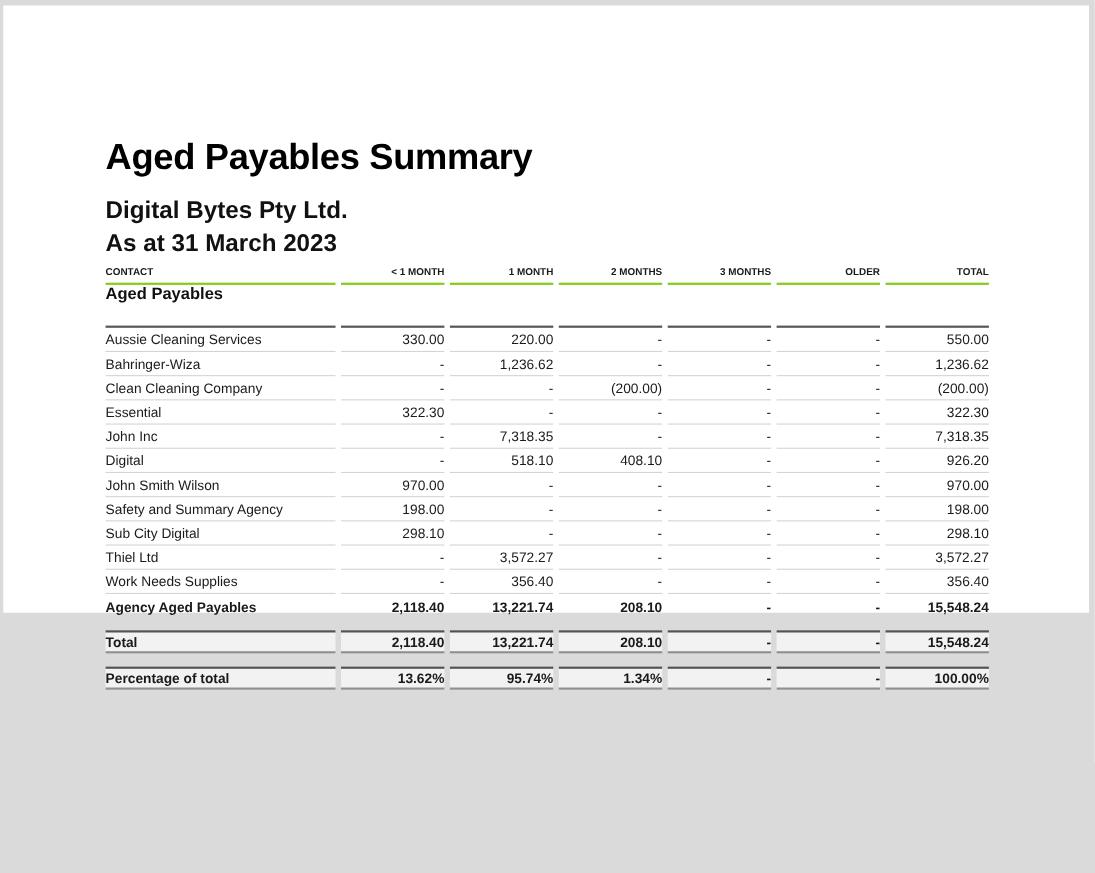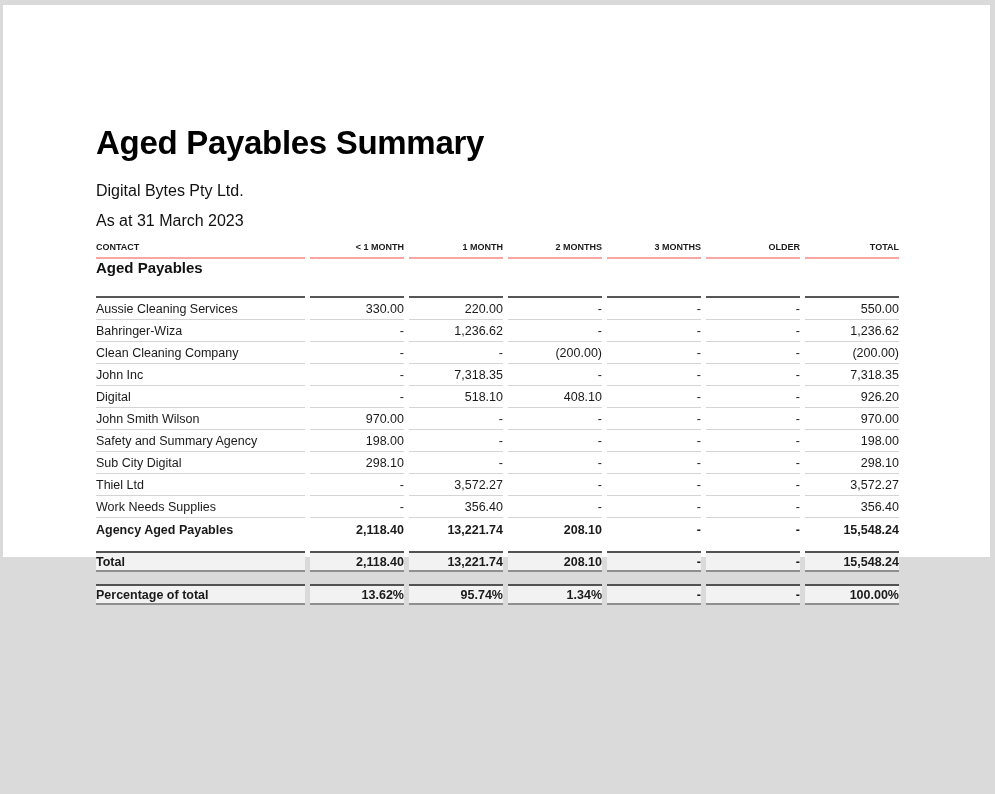"Digital Bytes Pty Ltd." .subtitle-line { font-size: 16px -> 22px; font-weight: 400 -> 700 }
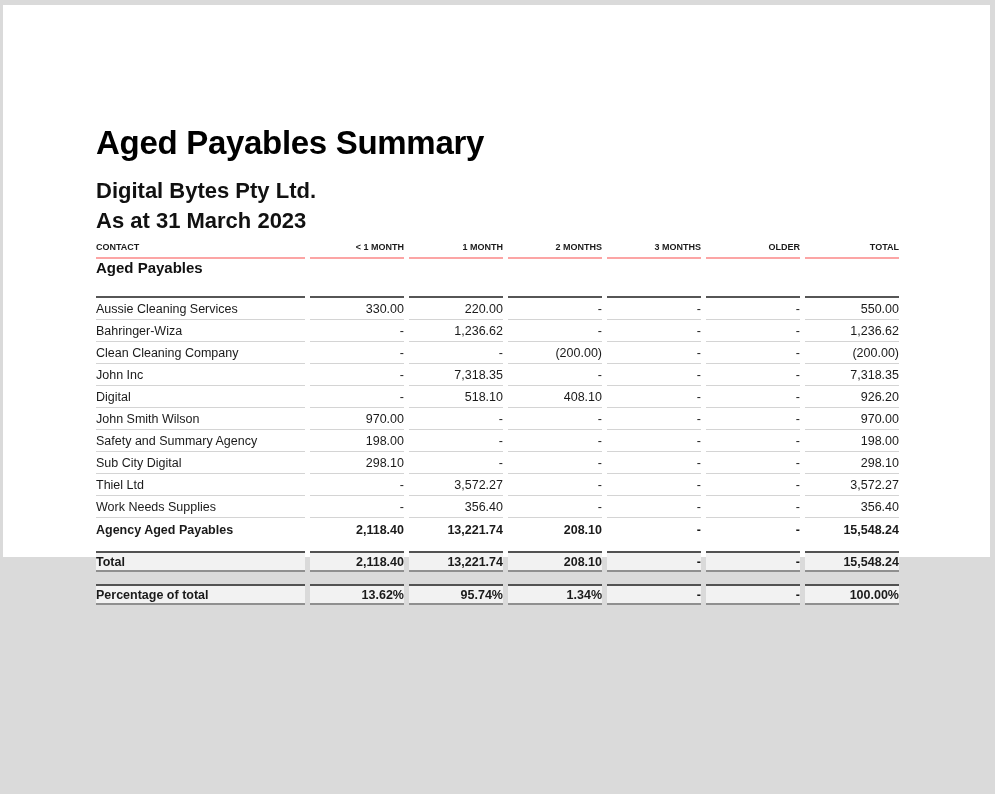"CONTACT" th { border-bottom: 2px solid #fca5a5 -> 2px solid #84cc16 }
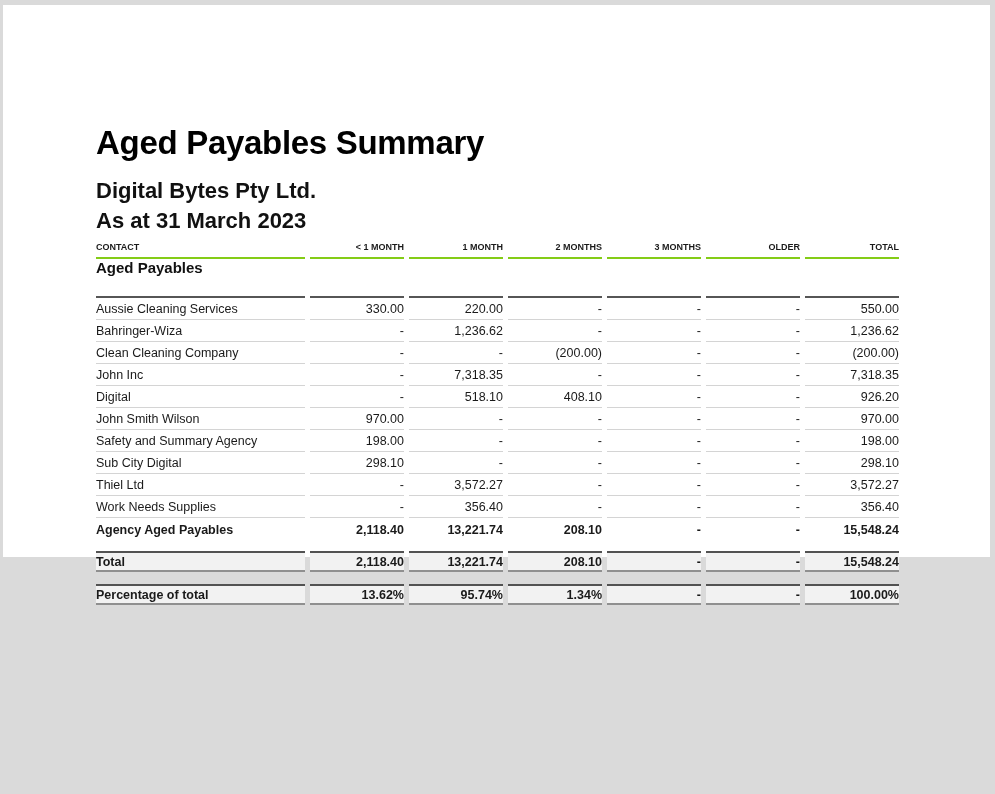"Essential" tr.data-row { html: none -> <tr> <td>Essential</td> <td>322.30</td> <td>-</td> <td>-</td> <td>-</td> <td>-</td> <td>322.30</td> </tr> }
